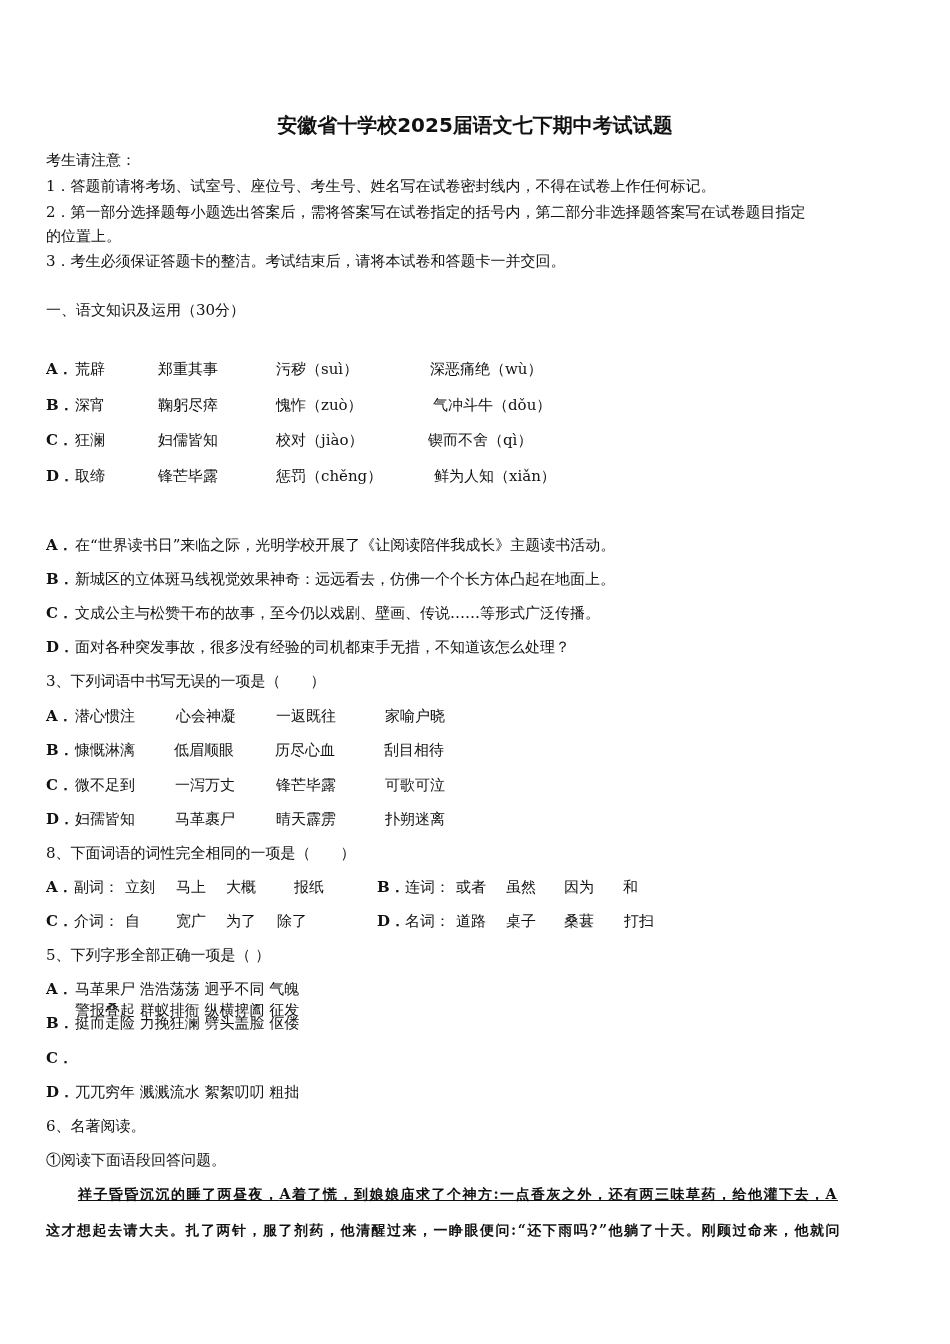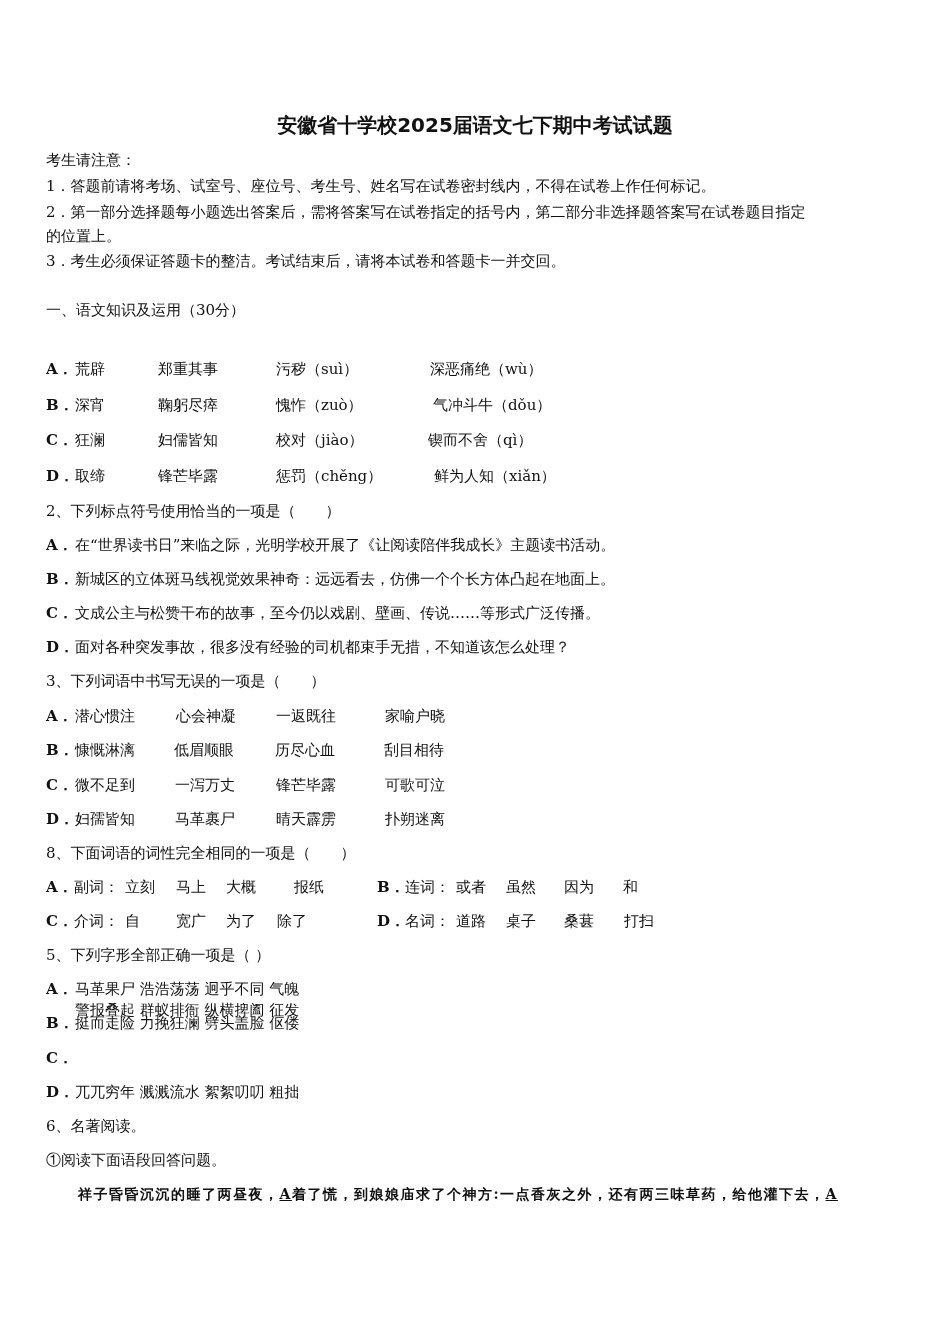"2、下列标点符号使用恰当的一项是（ ）" div.line { html: <div>2、下列标点符号使用恰当的一项是（ ）</div> -> none }
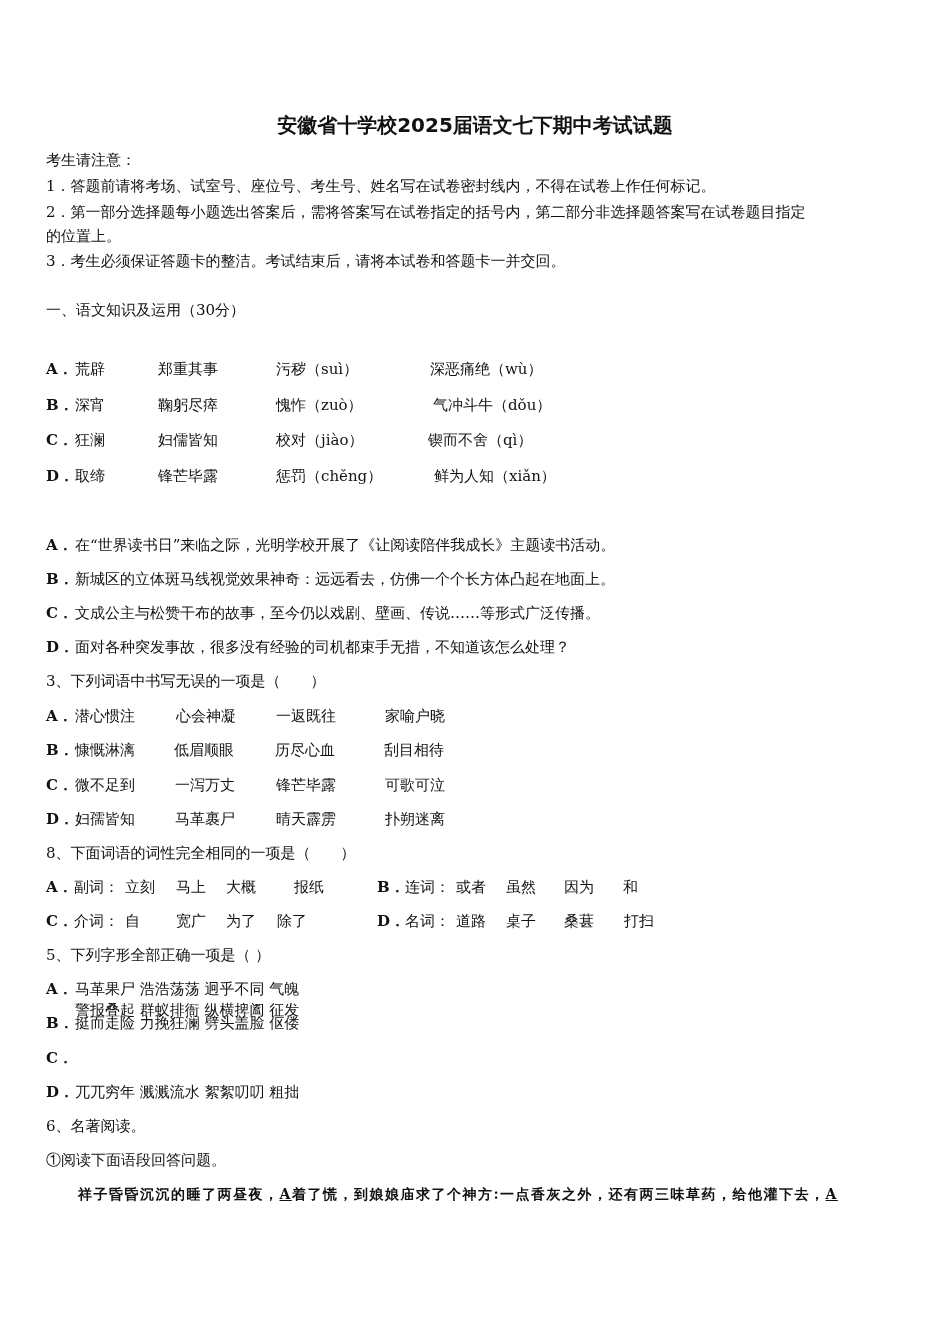"祥子昏昏沉沉的睡了两昼夜，A着了慌，到娘娘庙求了个神方:一点香灰之外，还有两三味" div.passage { text-decoration: none -> underline }
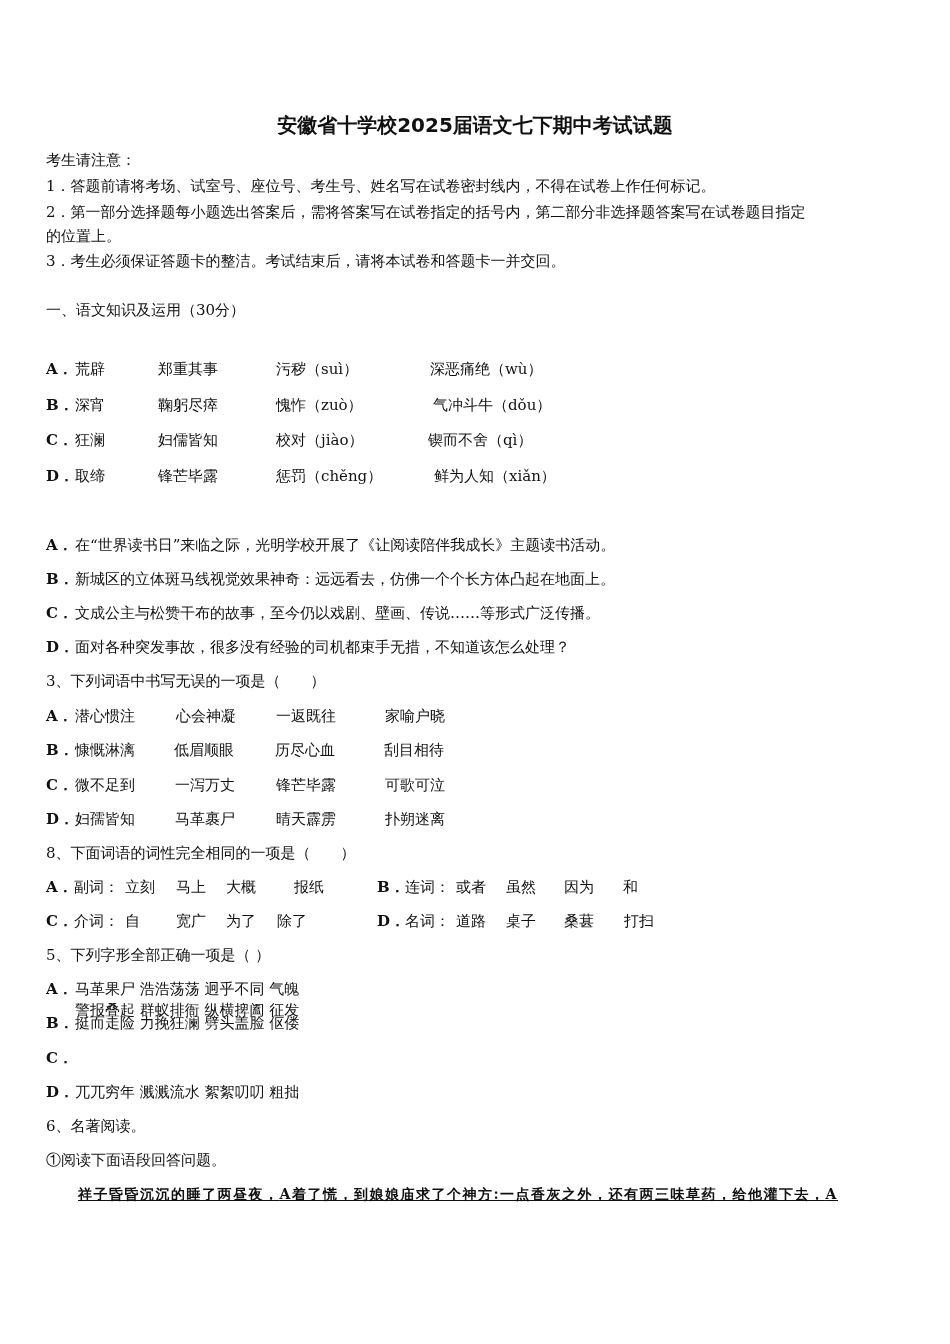"这才想起去请大夫。扎了两针，服了剂药，他清醒过来，一睁眼便问:“还下雨吗?”他躺" div.passage { html: none -> <div>这才想起去请大夫。扎了两针，服了剂药，他清醒过来，一睁眼便问:“还下雨吗?”他躺了十天。刚顾过命来，他就问</div> }
